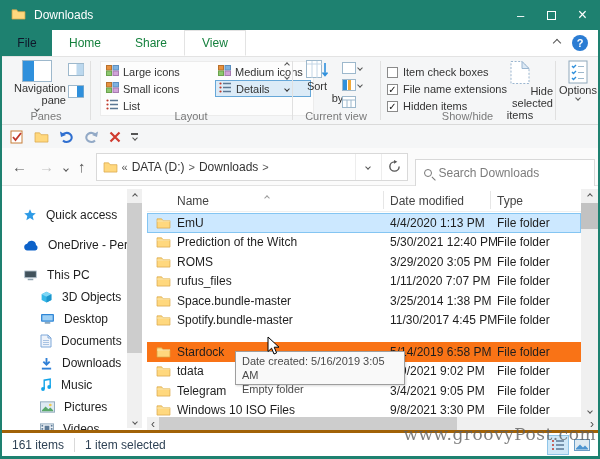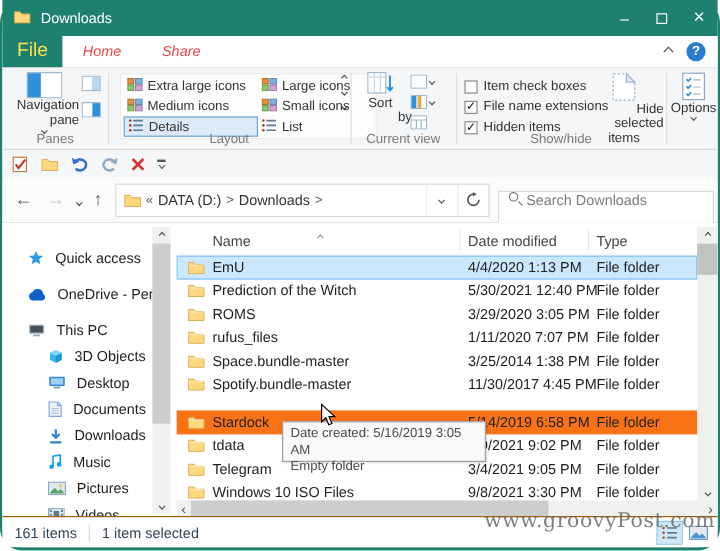"Downloads" .win { border-radius: 19px -> none }
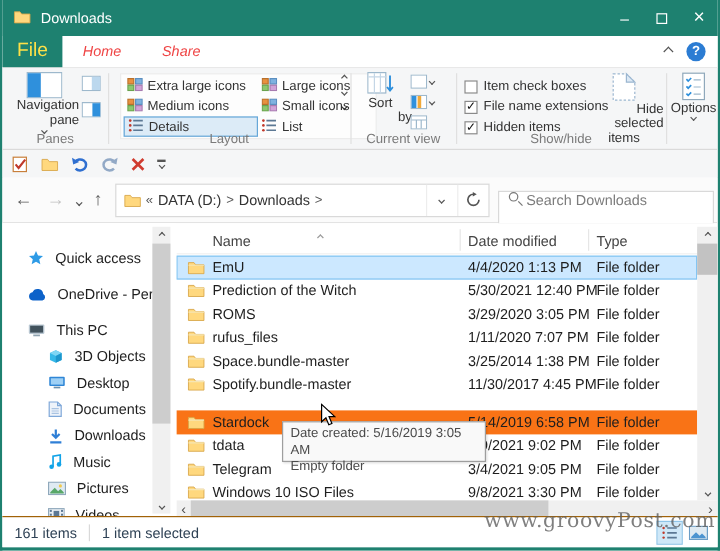"File" .tab-file { color: #fde047 -> #0f172a; font-size: 16px -> 12px }
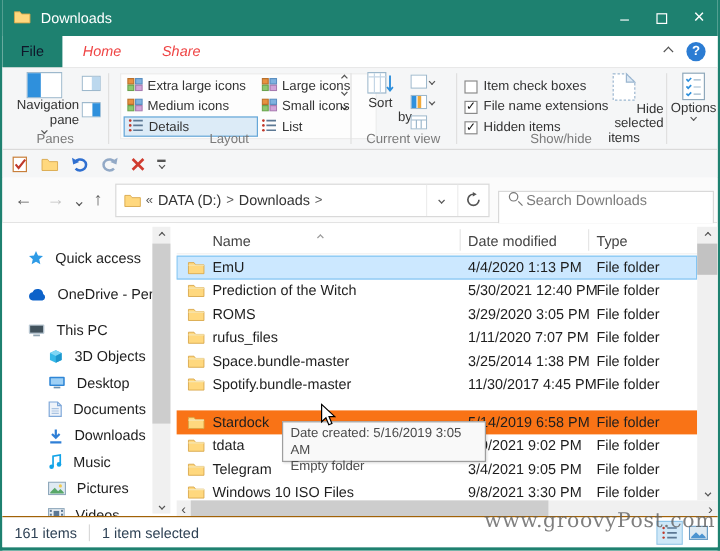"Home" .tab { color: #ef4444 -> #15803d; font-style: italic -> none }
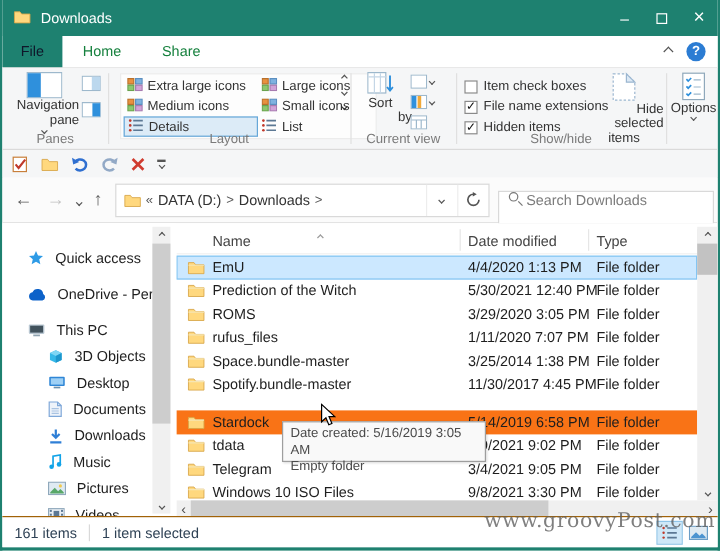"View" div.tab { html: none -> <div>View</div> }
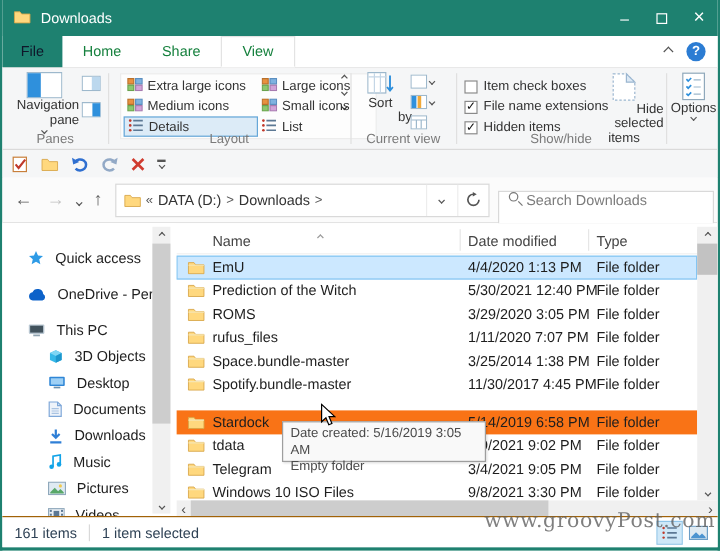"Extra large icons" div.lopt { html: <div> <span><svg> <rect></rect> <rect></rect> <rect></rect> <rect></rect> </svg></span> <span>Extra large icons</span> </div> -> none }
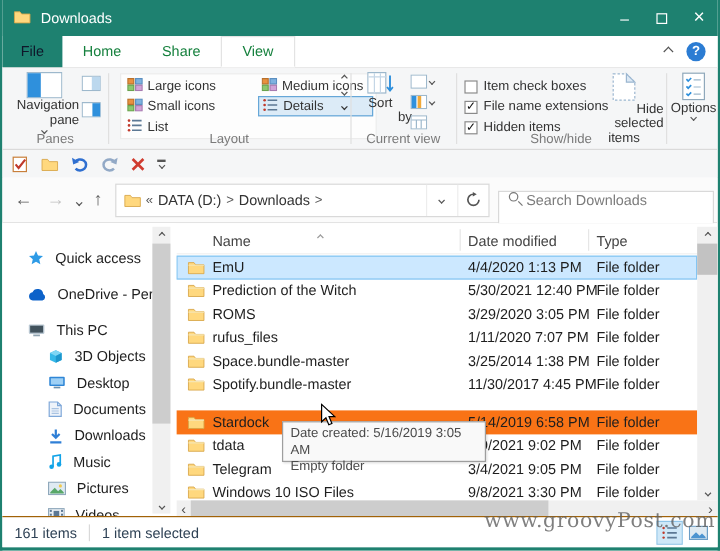"Search Downloads" .searchbox { align-items: none -> center }
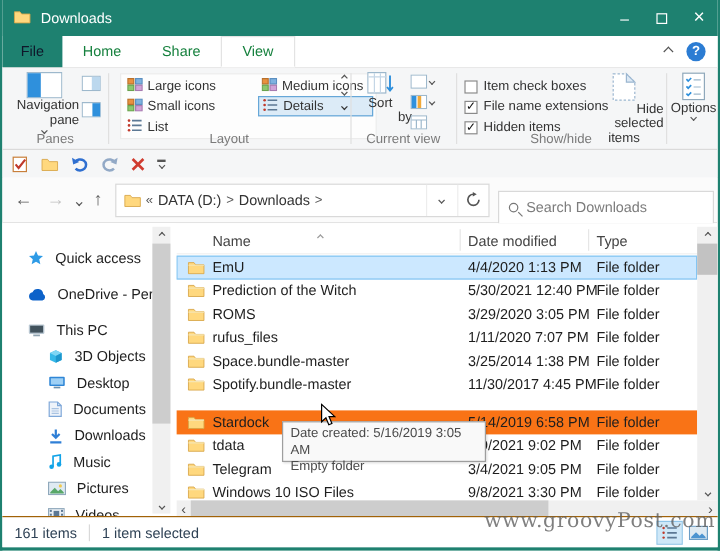"161 items" .statusbar { border-top: 1px solid #a16207 -> 3px solid #a16207 }
